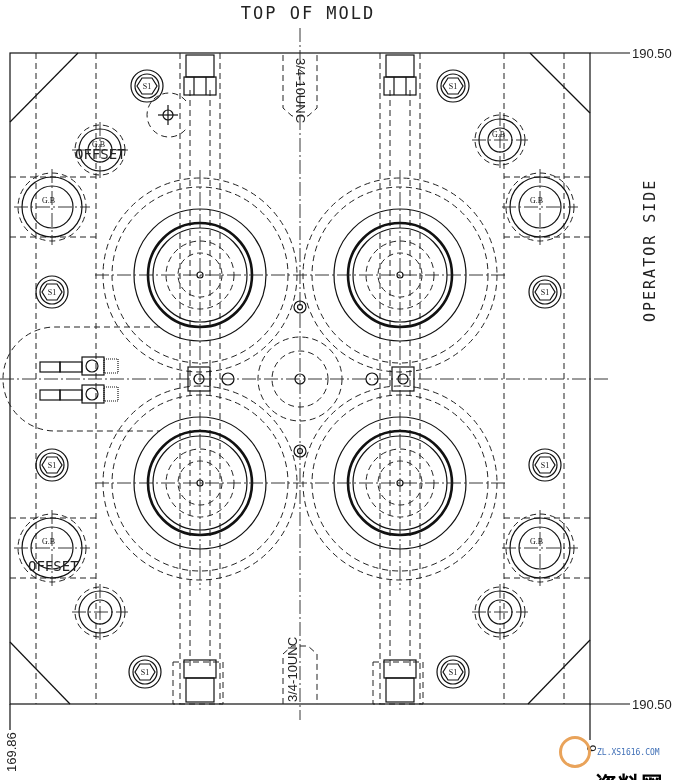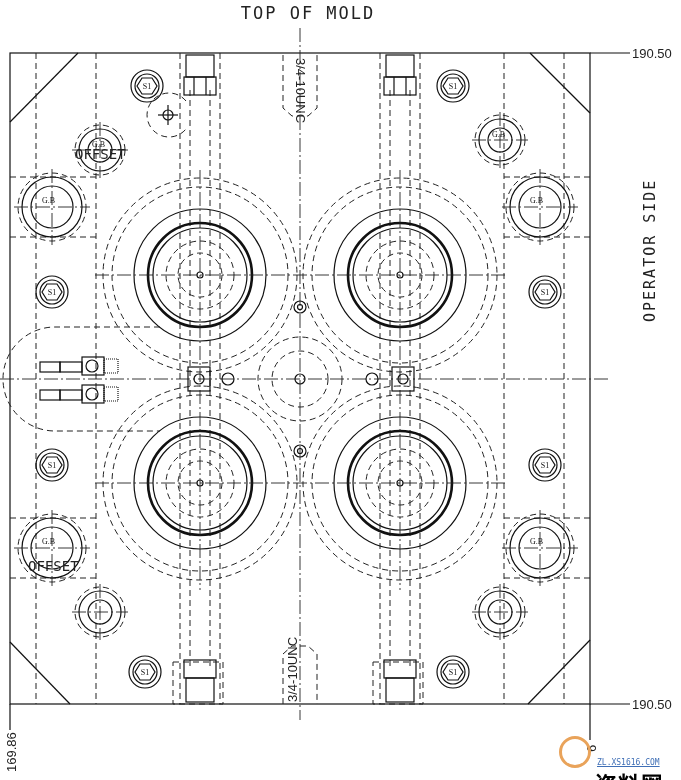"ZL.XS1616.COM" .wm-url { text-decoration: underline -> none; top: 28px -> 18px }
